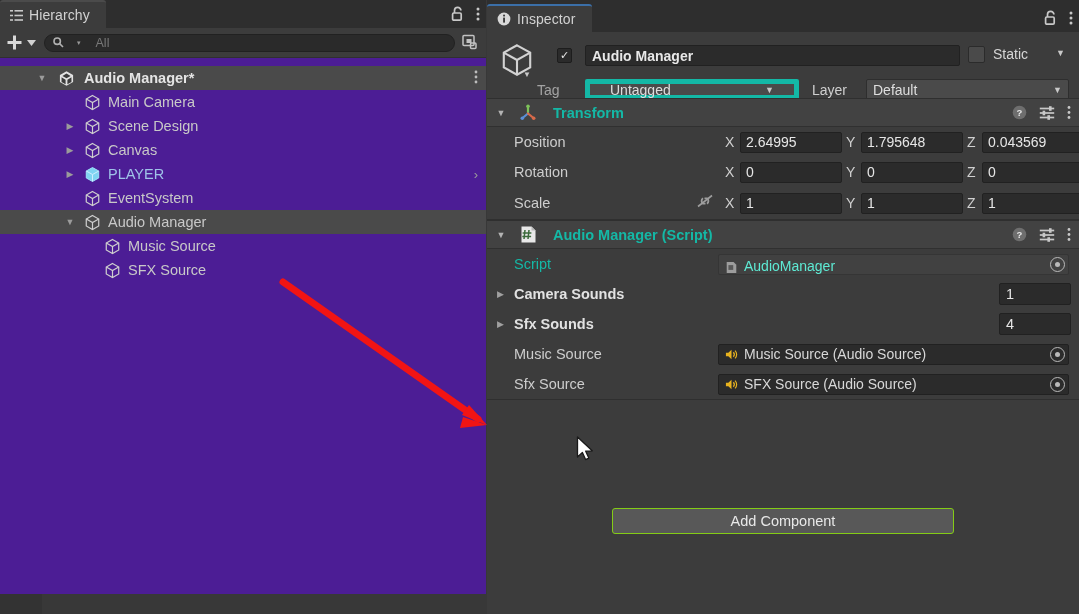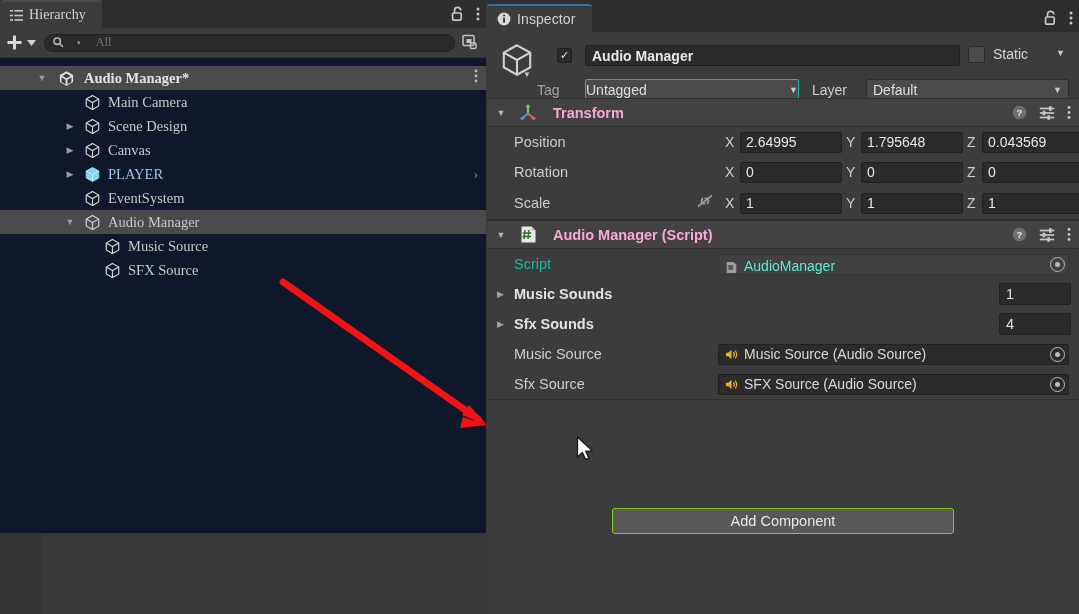"Hierarchy" .hierarchy { background: #0f172a -> #4c1d95; font-family: Liberation Serif, serif -> none; height: 533px -> 594px }
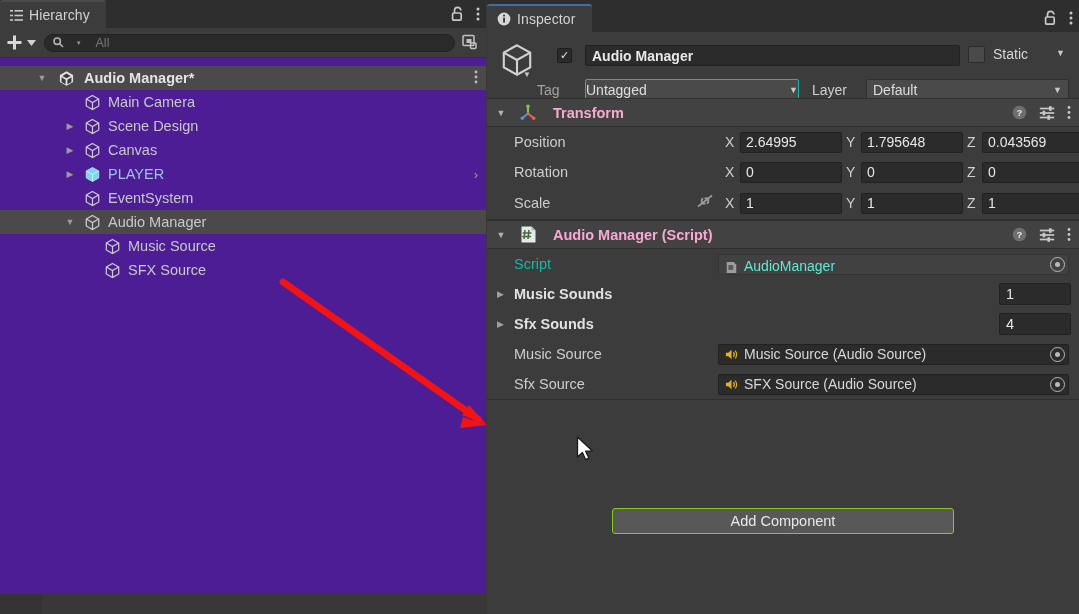"Untagged" .tag-dd { border: 1px solid #14b8a6 -> 5px solid #14b8a6; padding: 0 0 -> 0 20px }
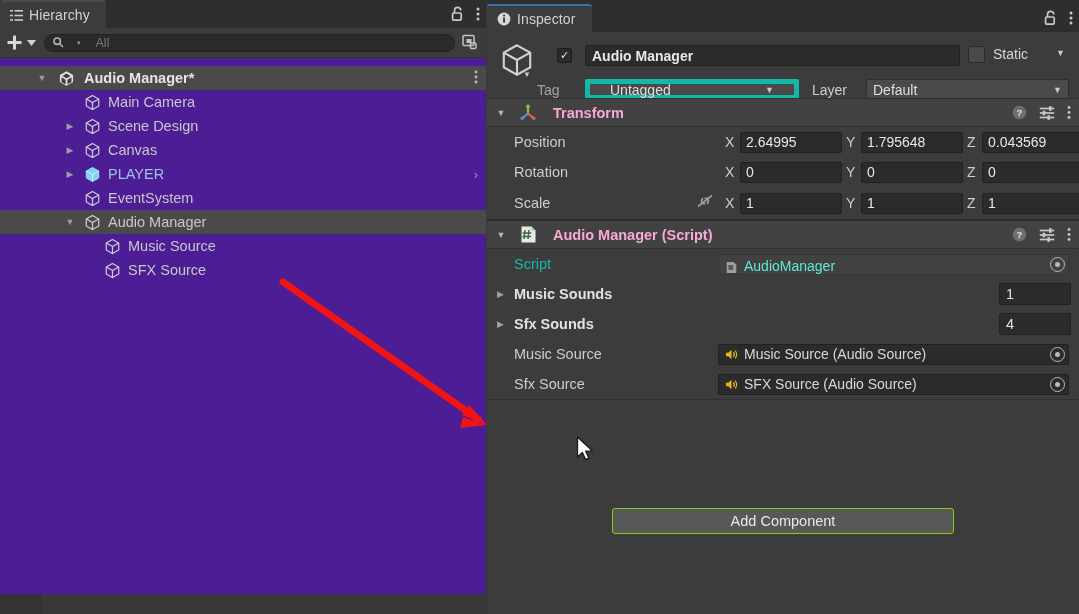"Transform" .comp-title { color: #f9a8d4 -> #14b8a6 }
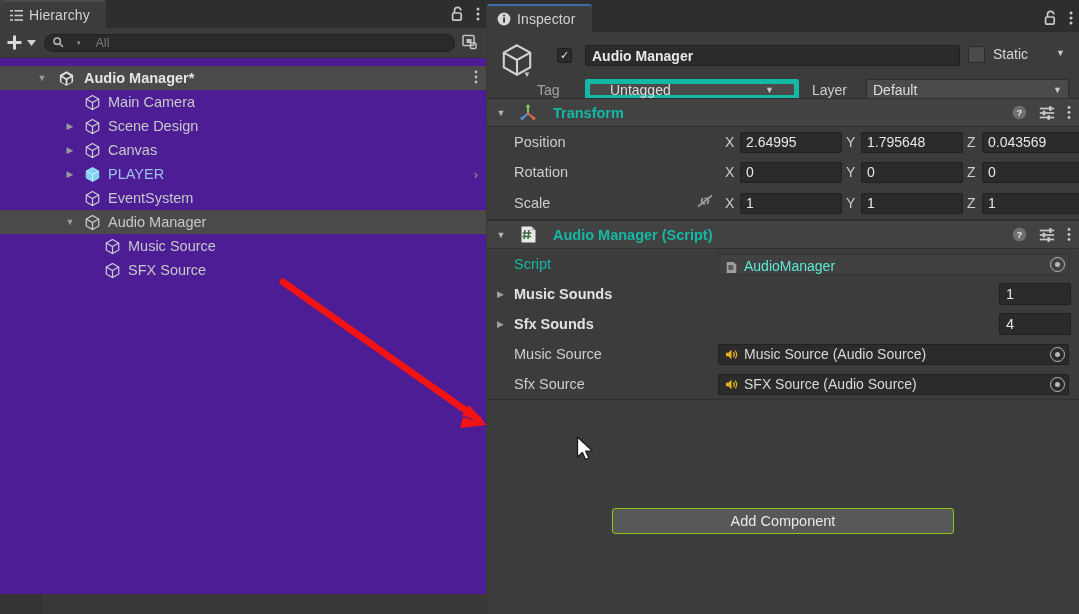"Music Sounds" span.prop-label { text: Music -> Camera }
